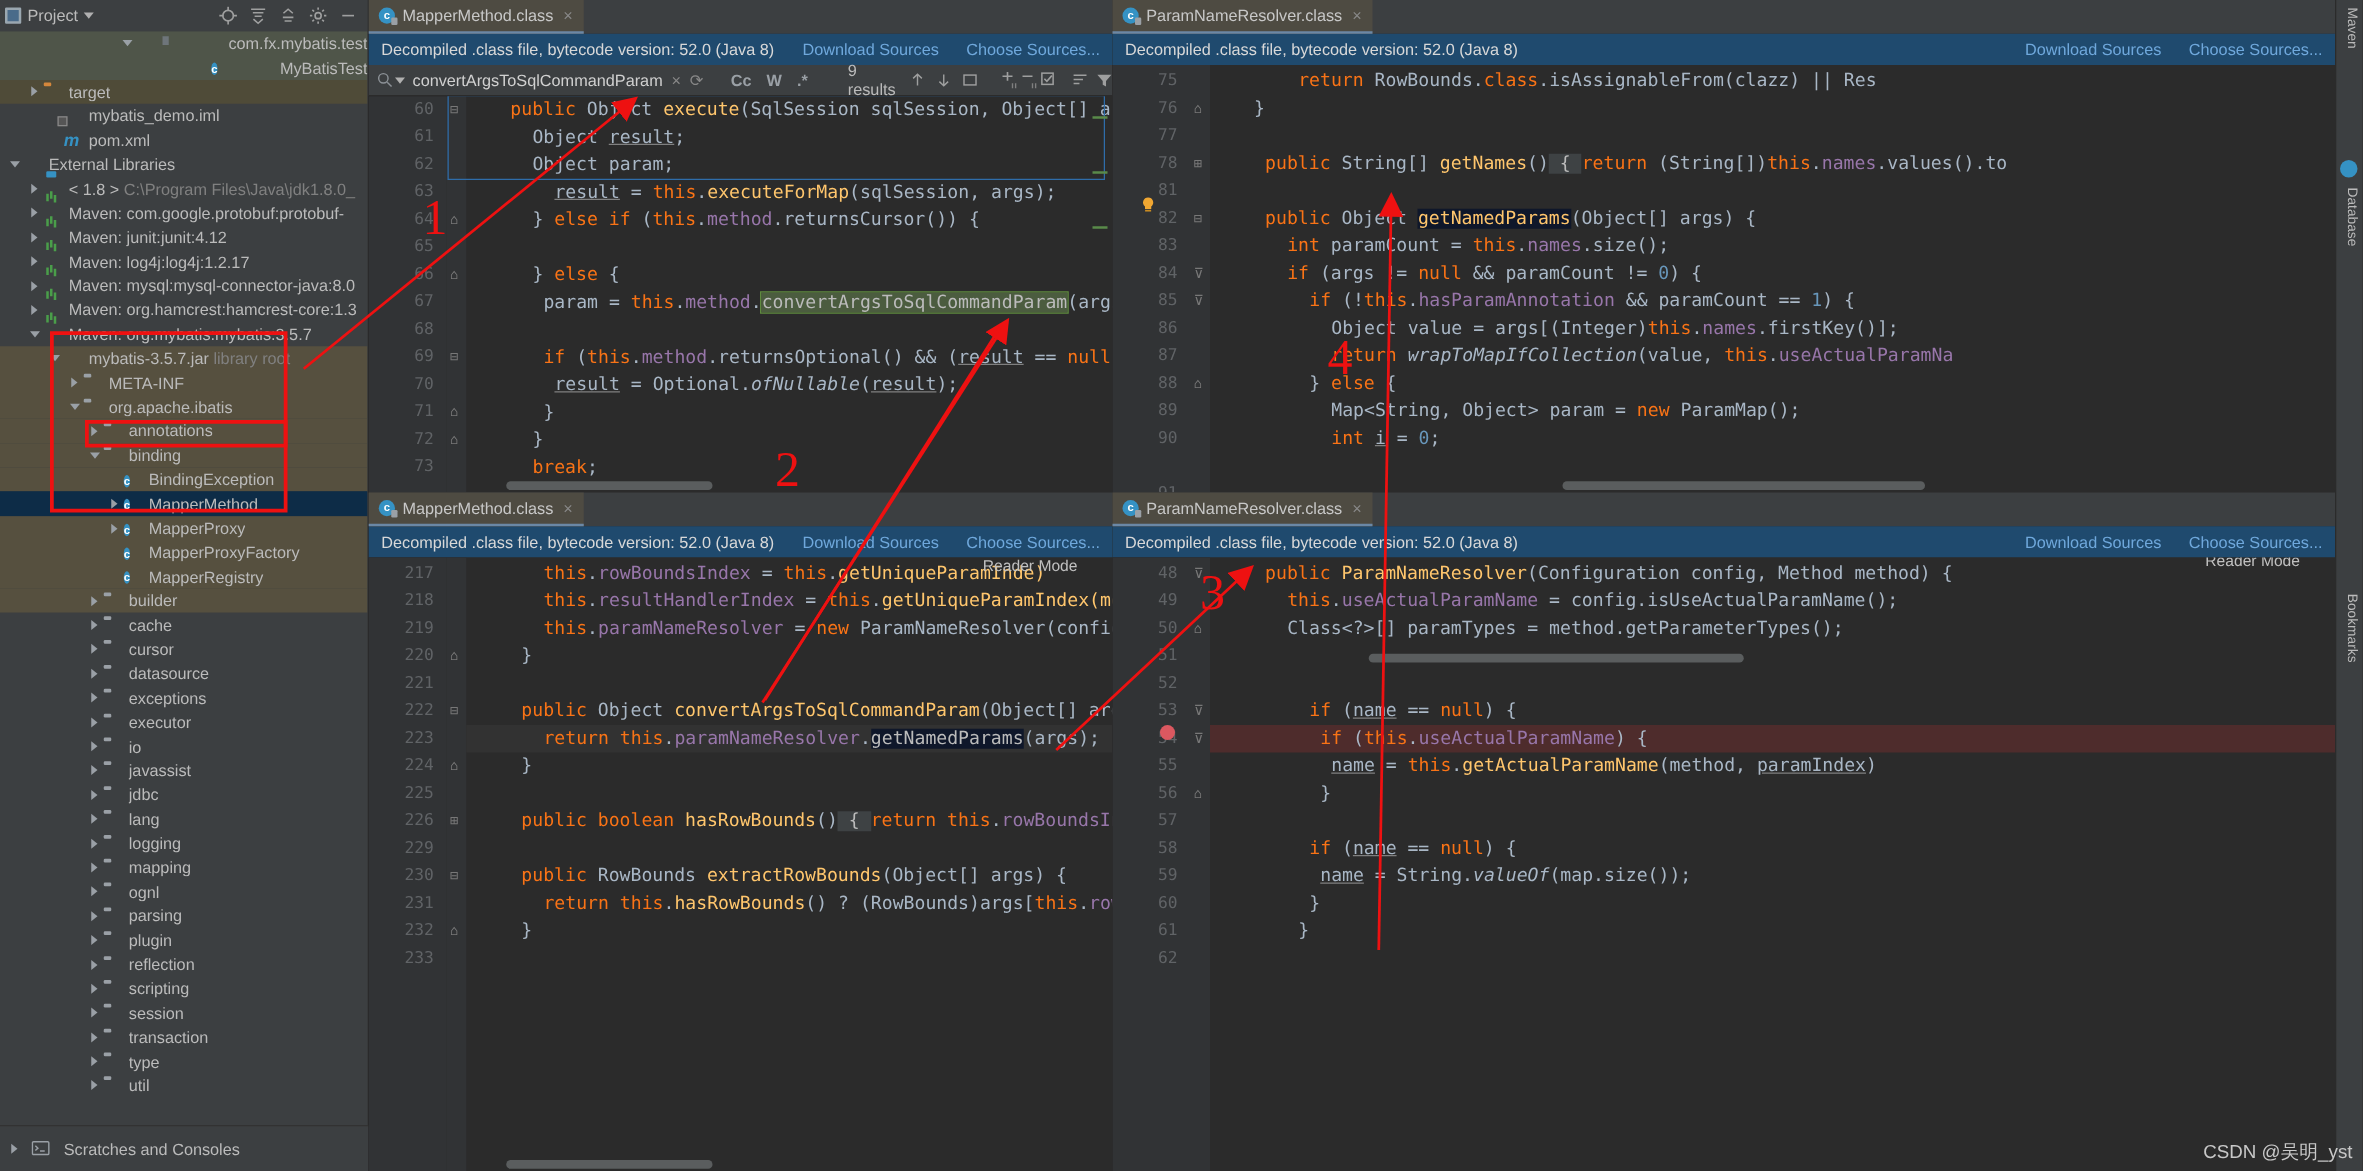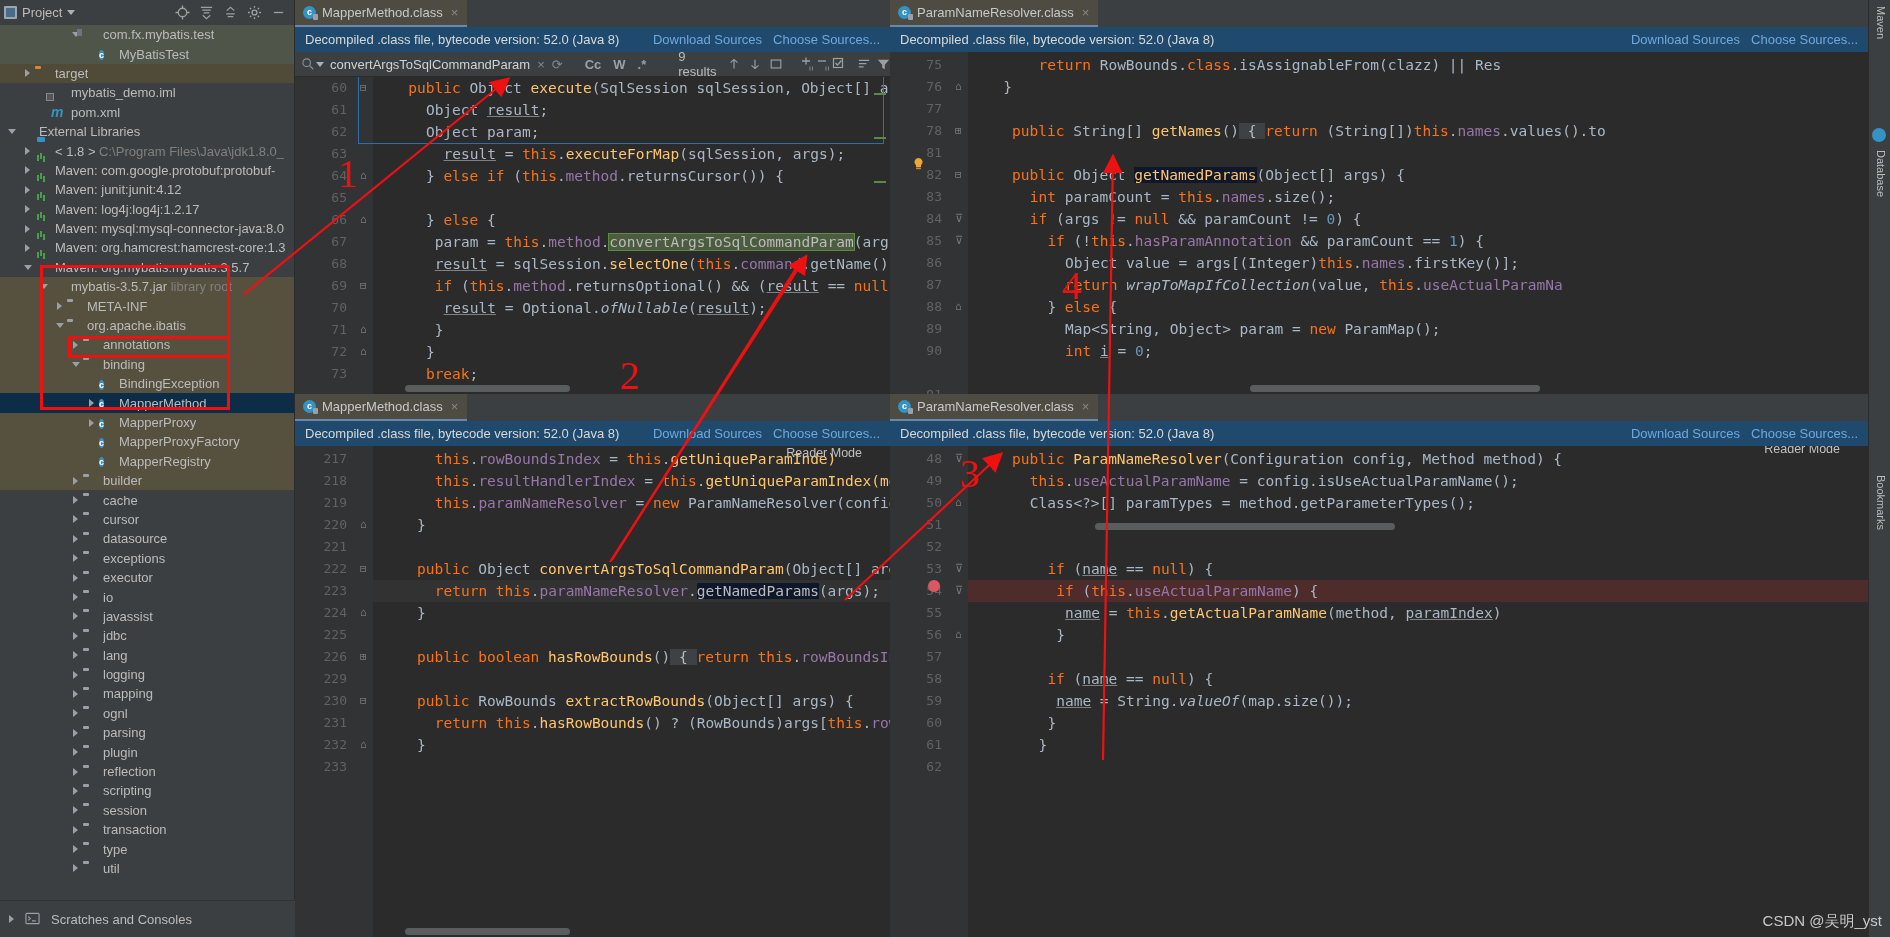"com.fx.mybatis.test" .trow.greenhl { justify-content: none -> space-between }
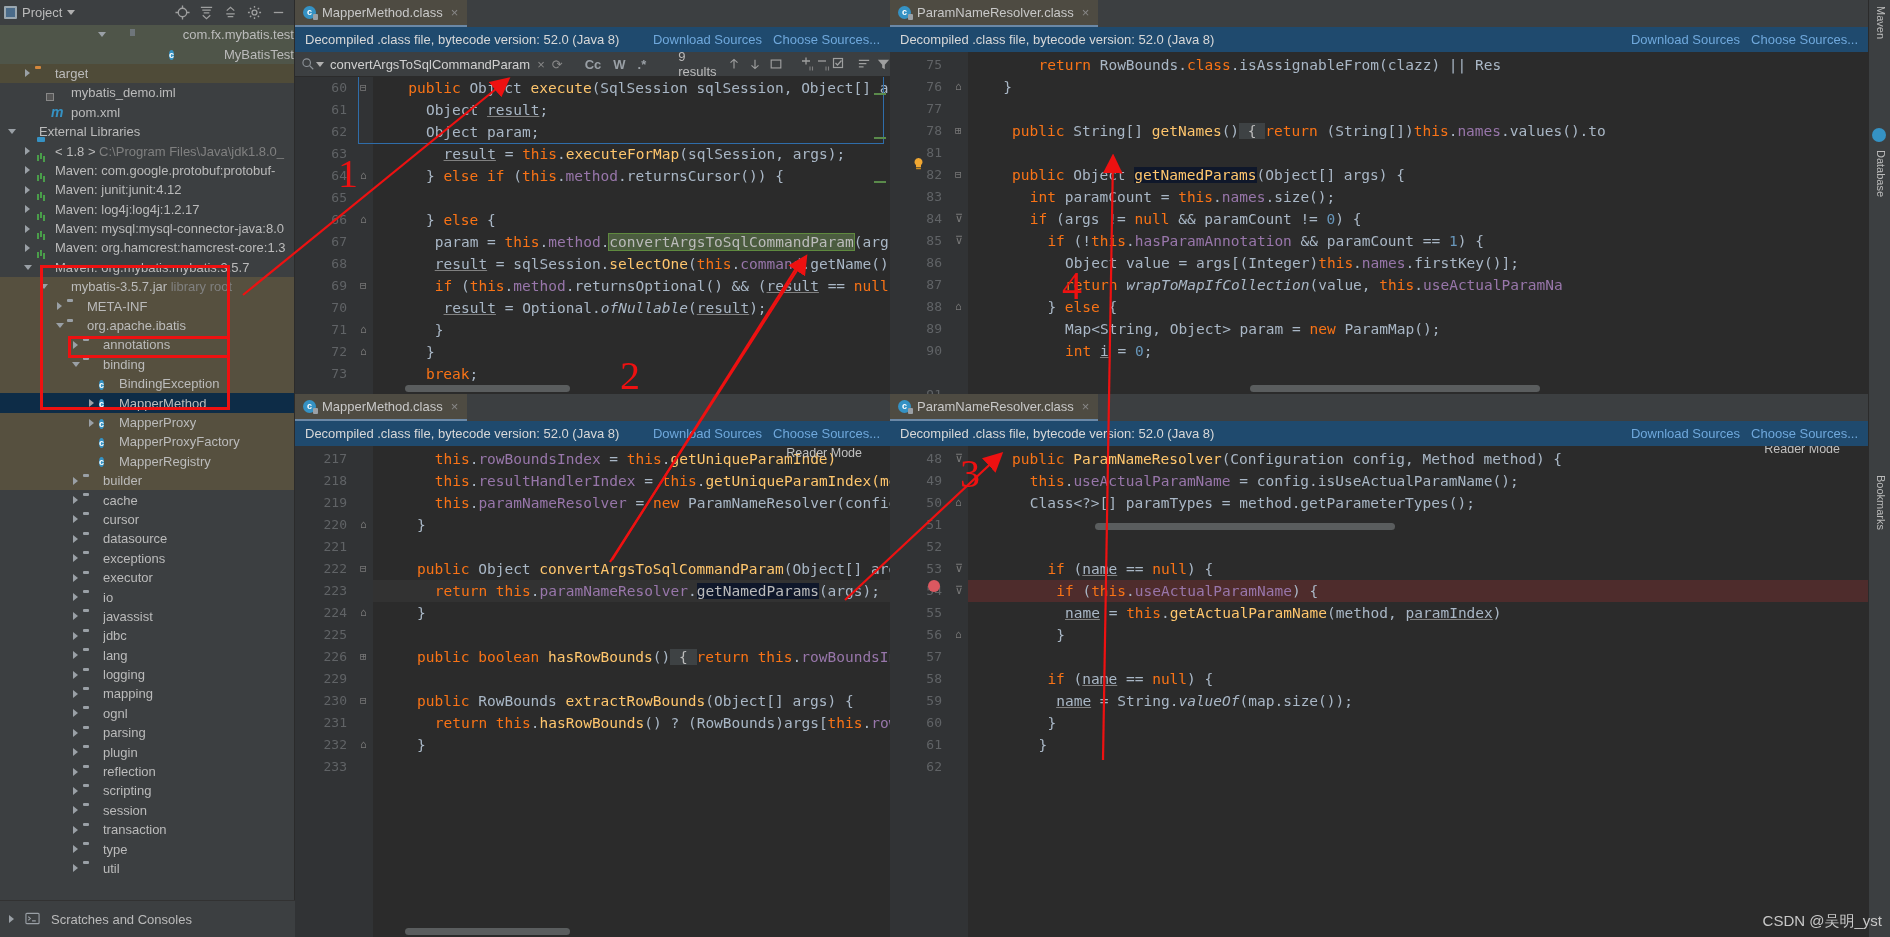"Download Sources" .notifbar .links { gap: 11px -> 22px }
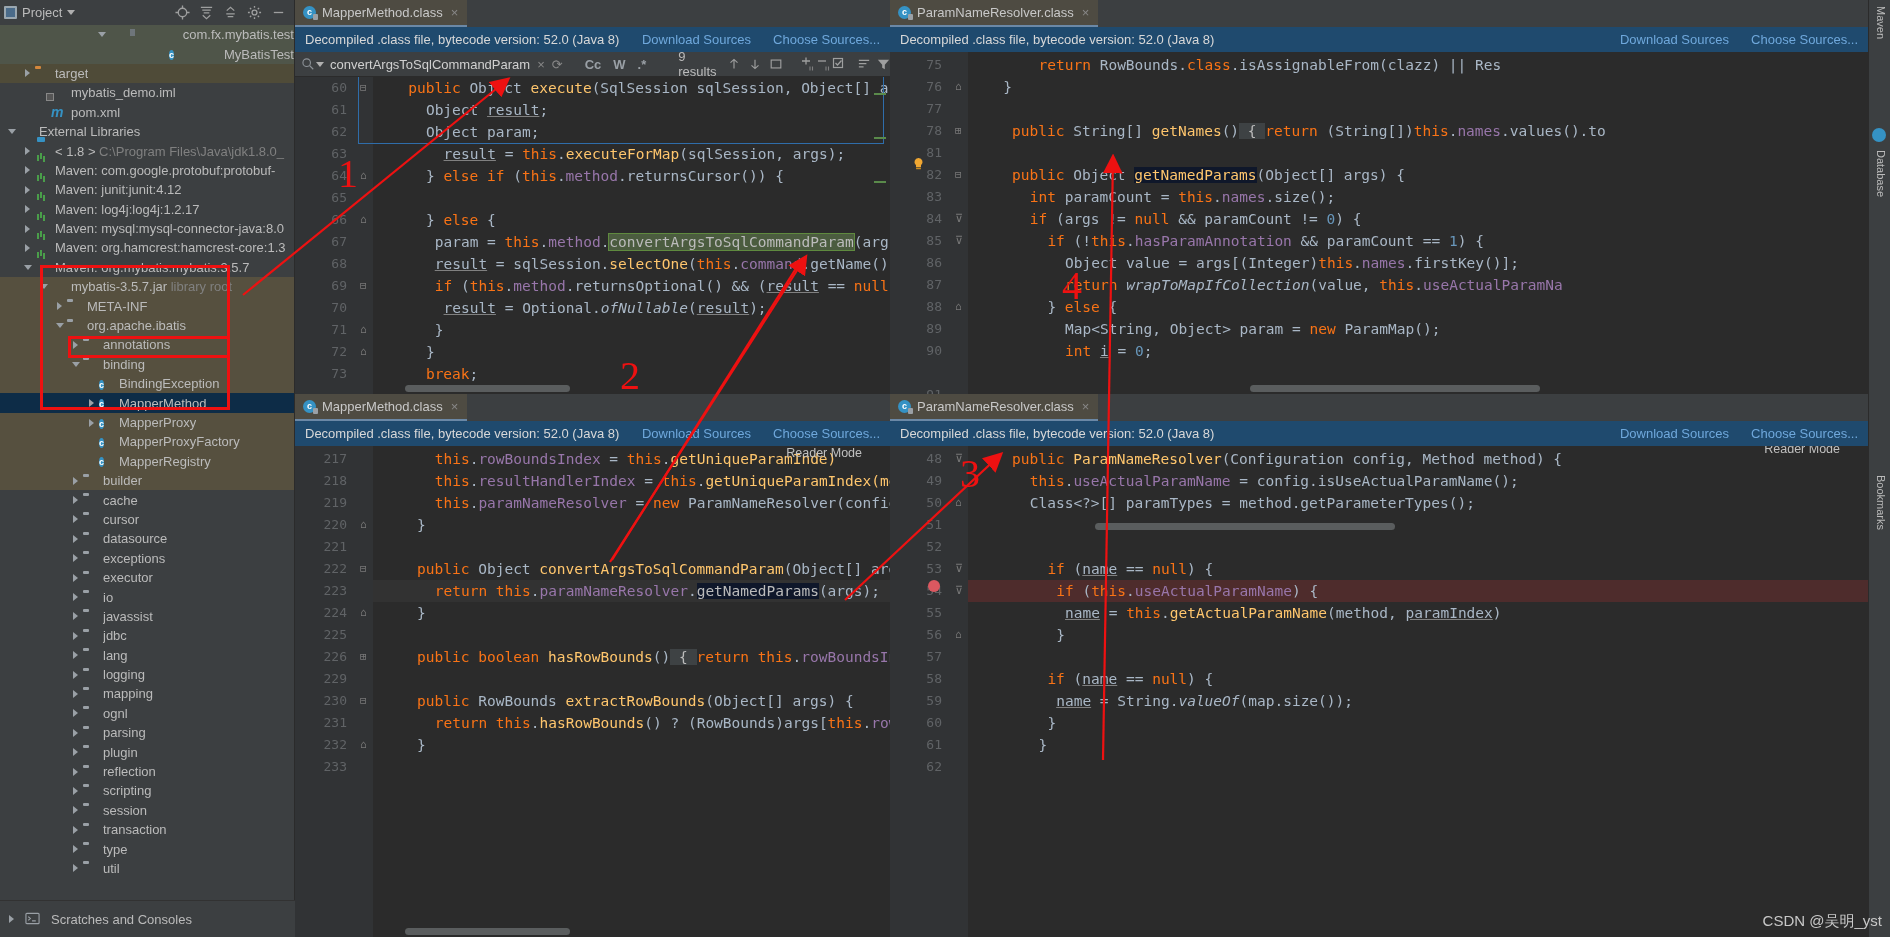"result =" div.cl { html: <div><span>result</span><span> = sqlSession.</span><span>selectOne</span><span>(</span><span>this</span><span>.</span><span>command</span><span>.</span><span>getName()</span></div> -> none }
